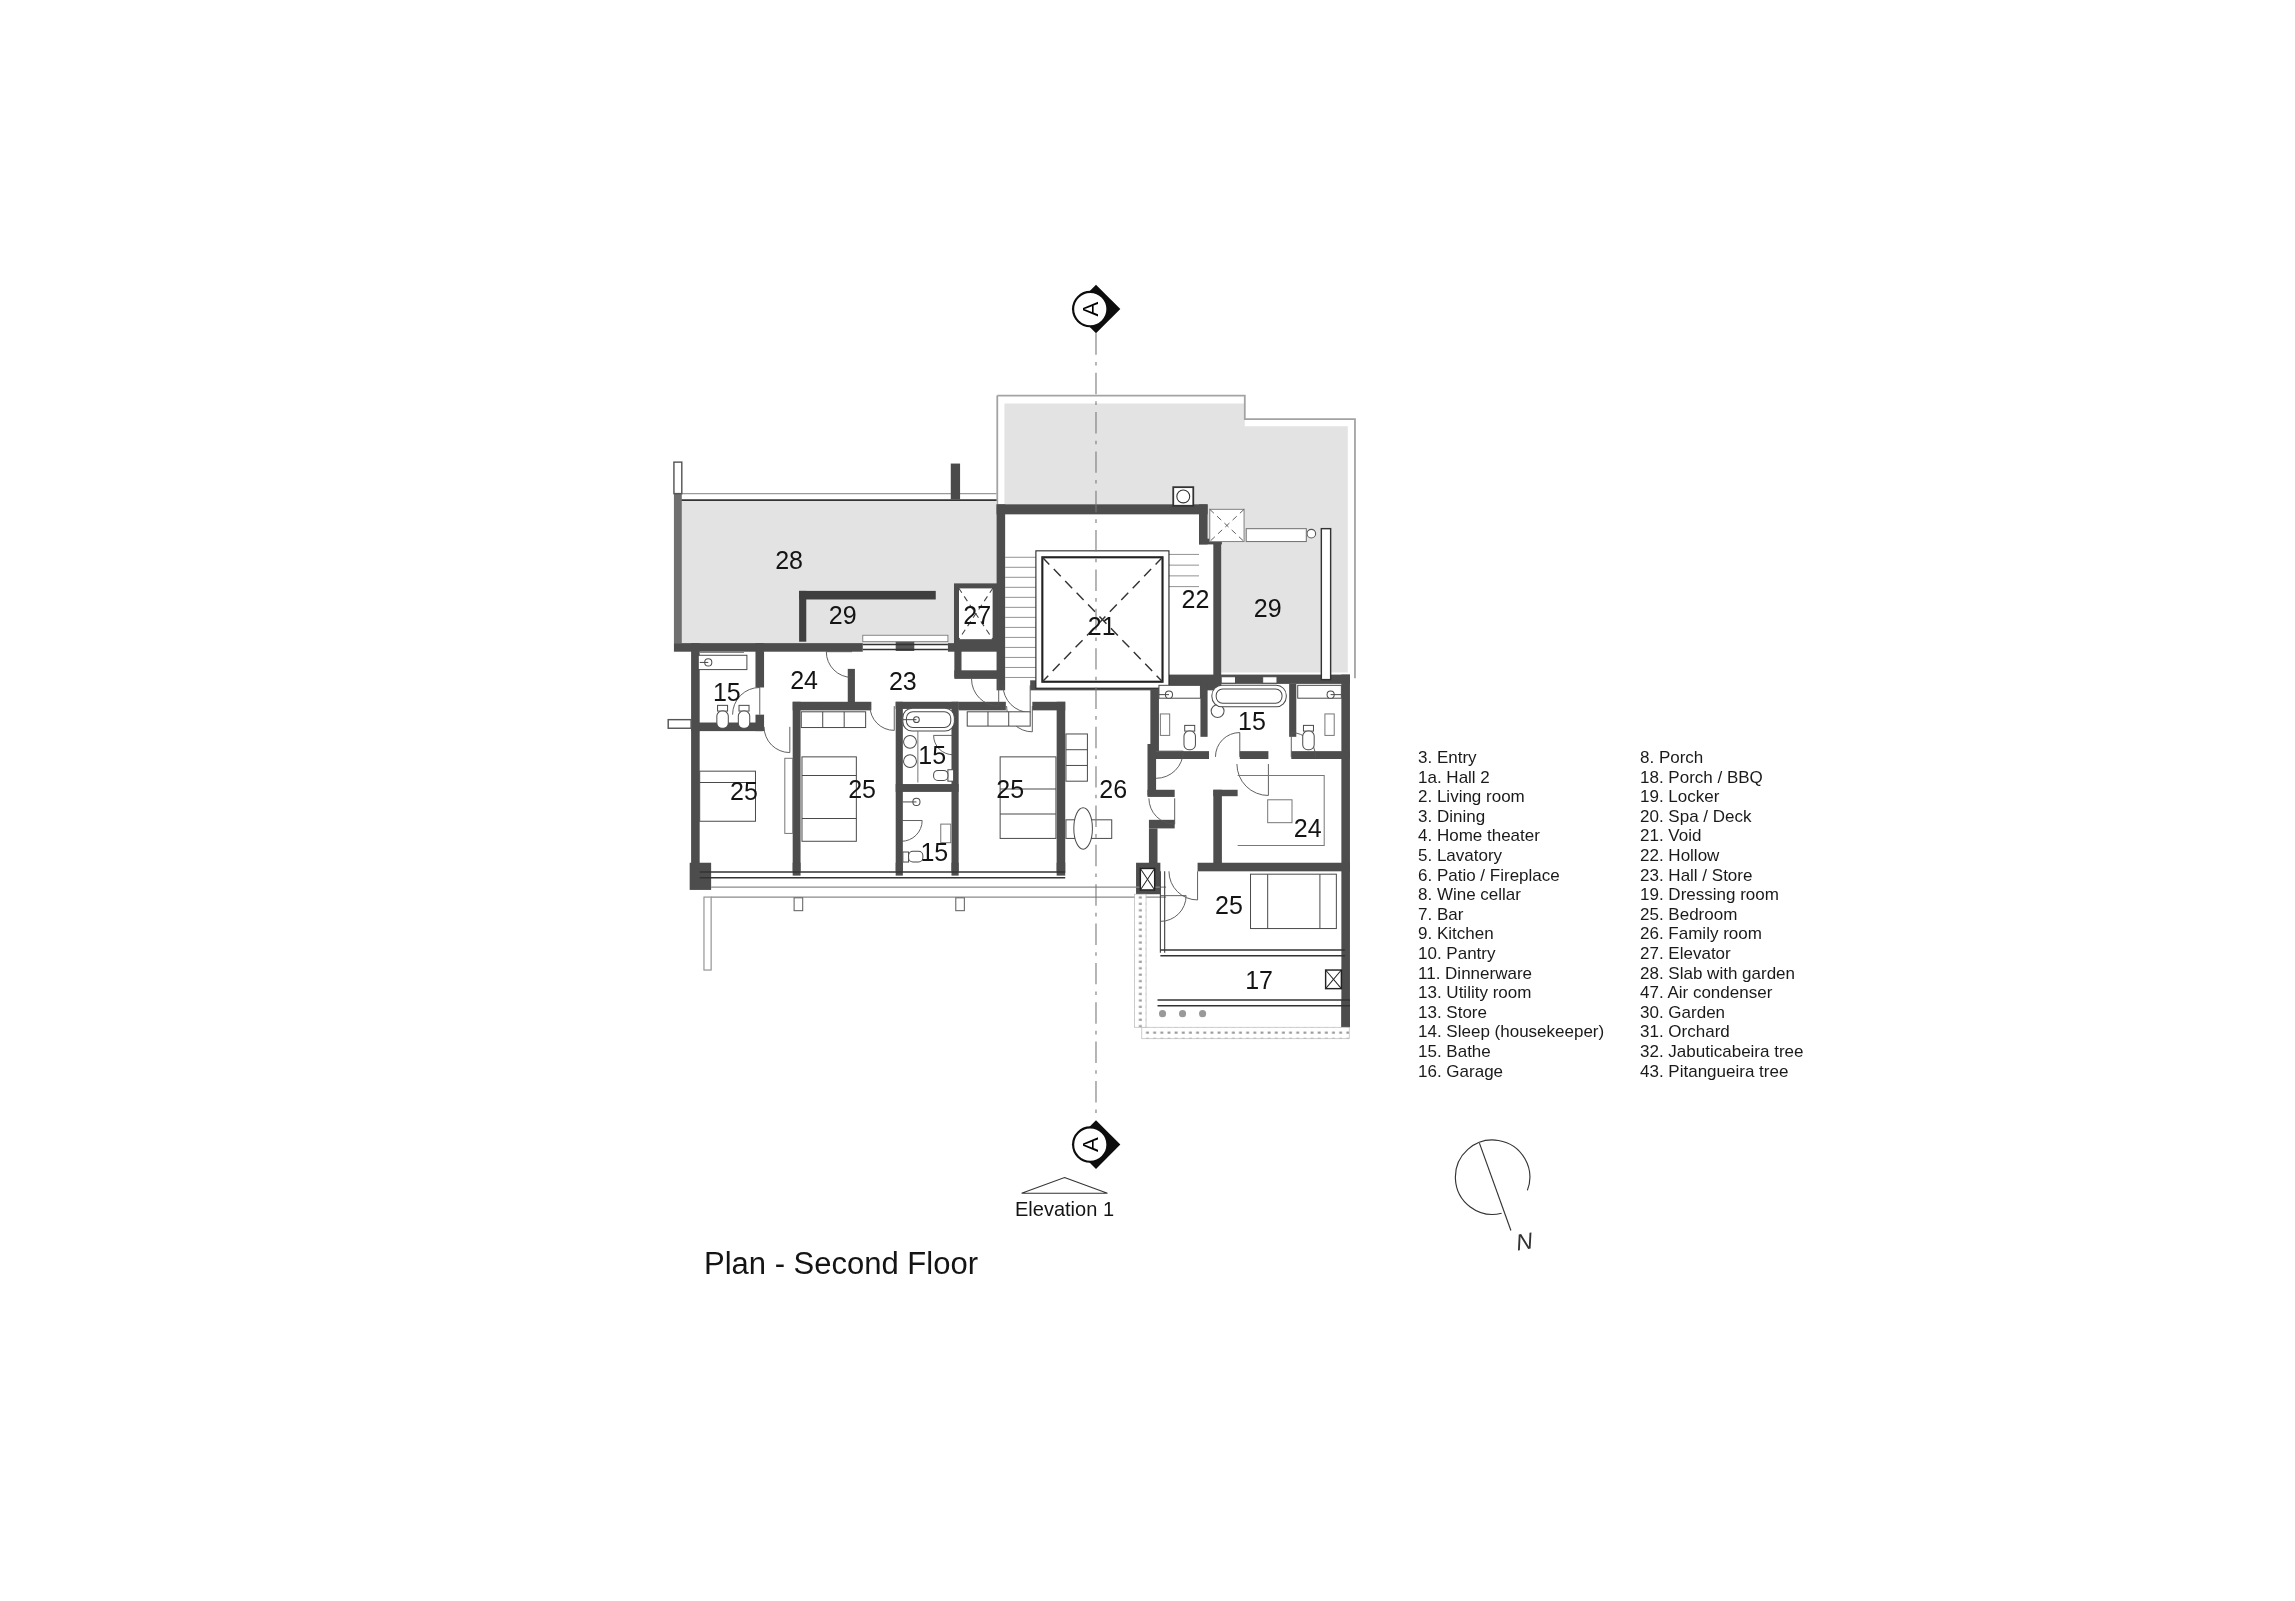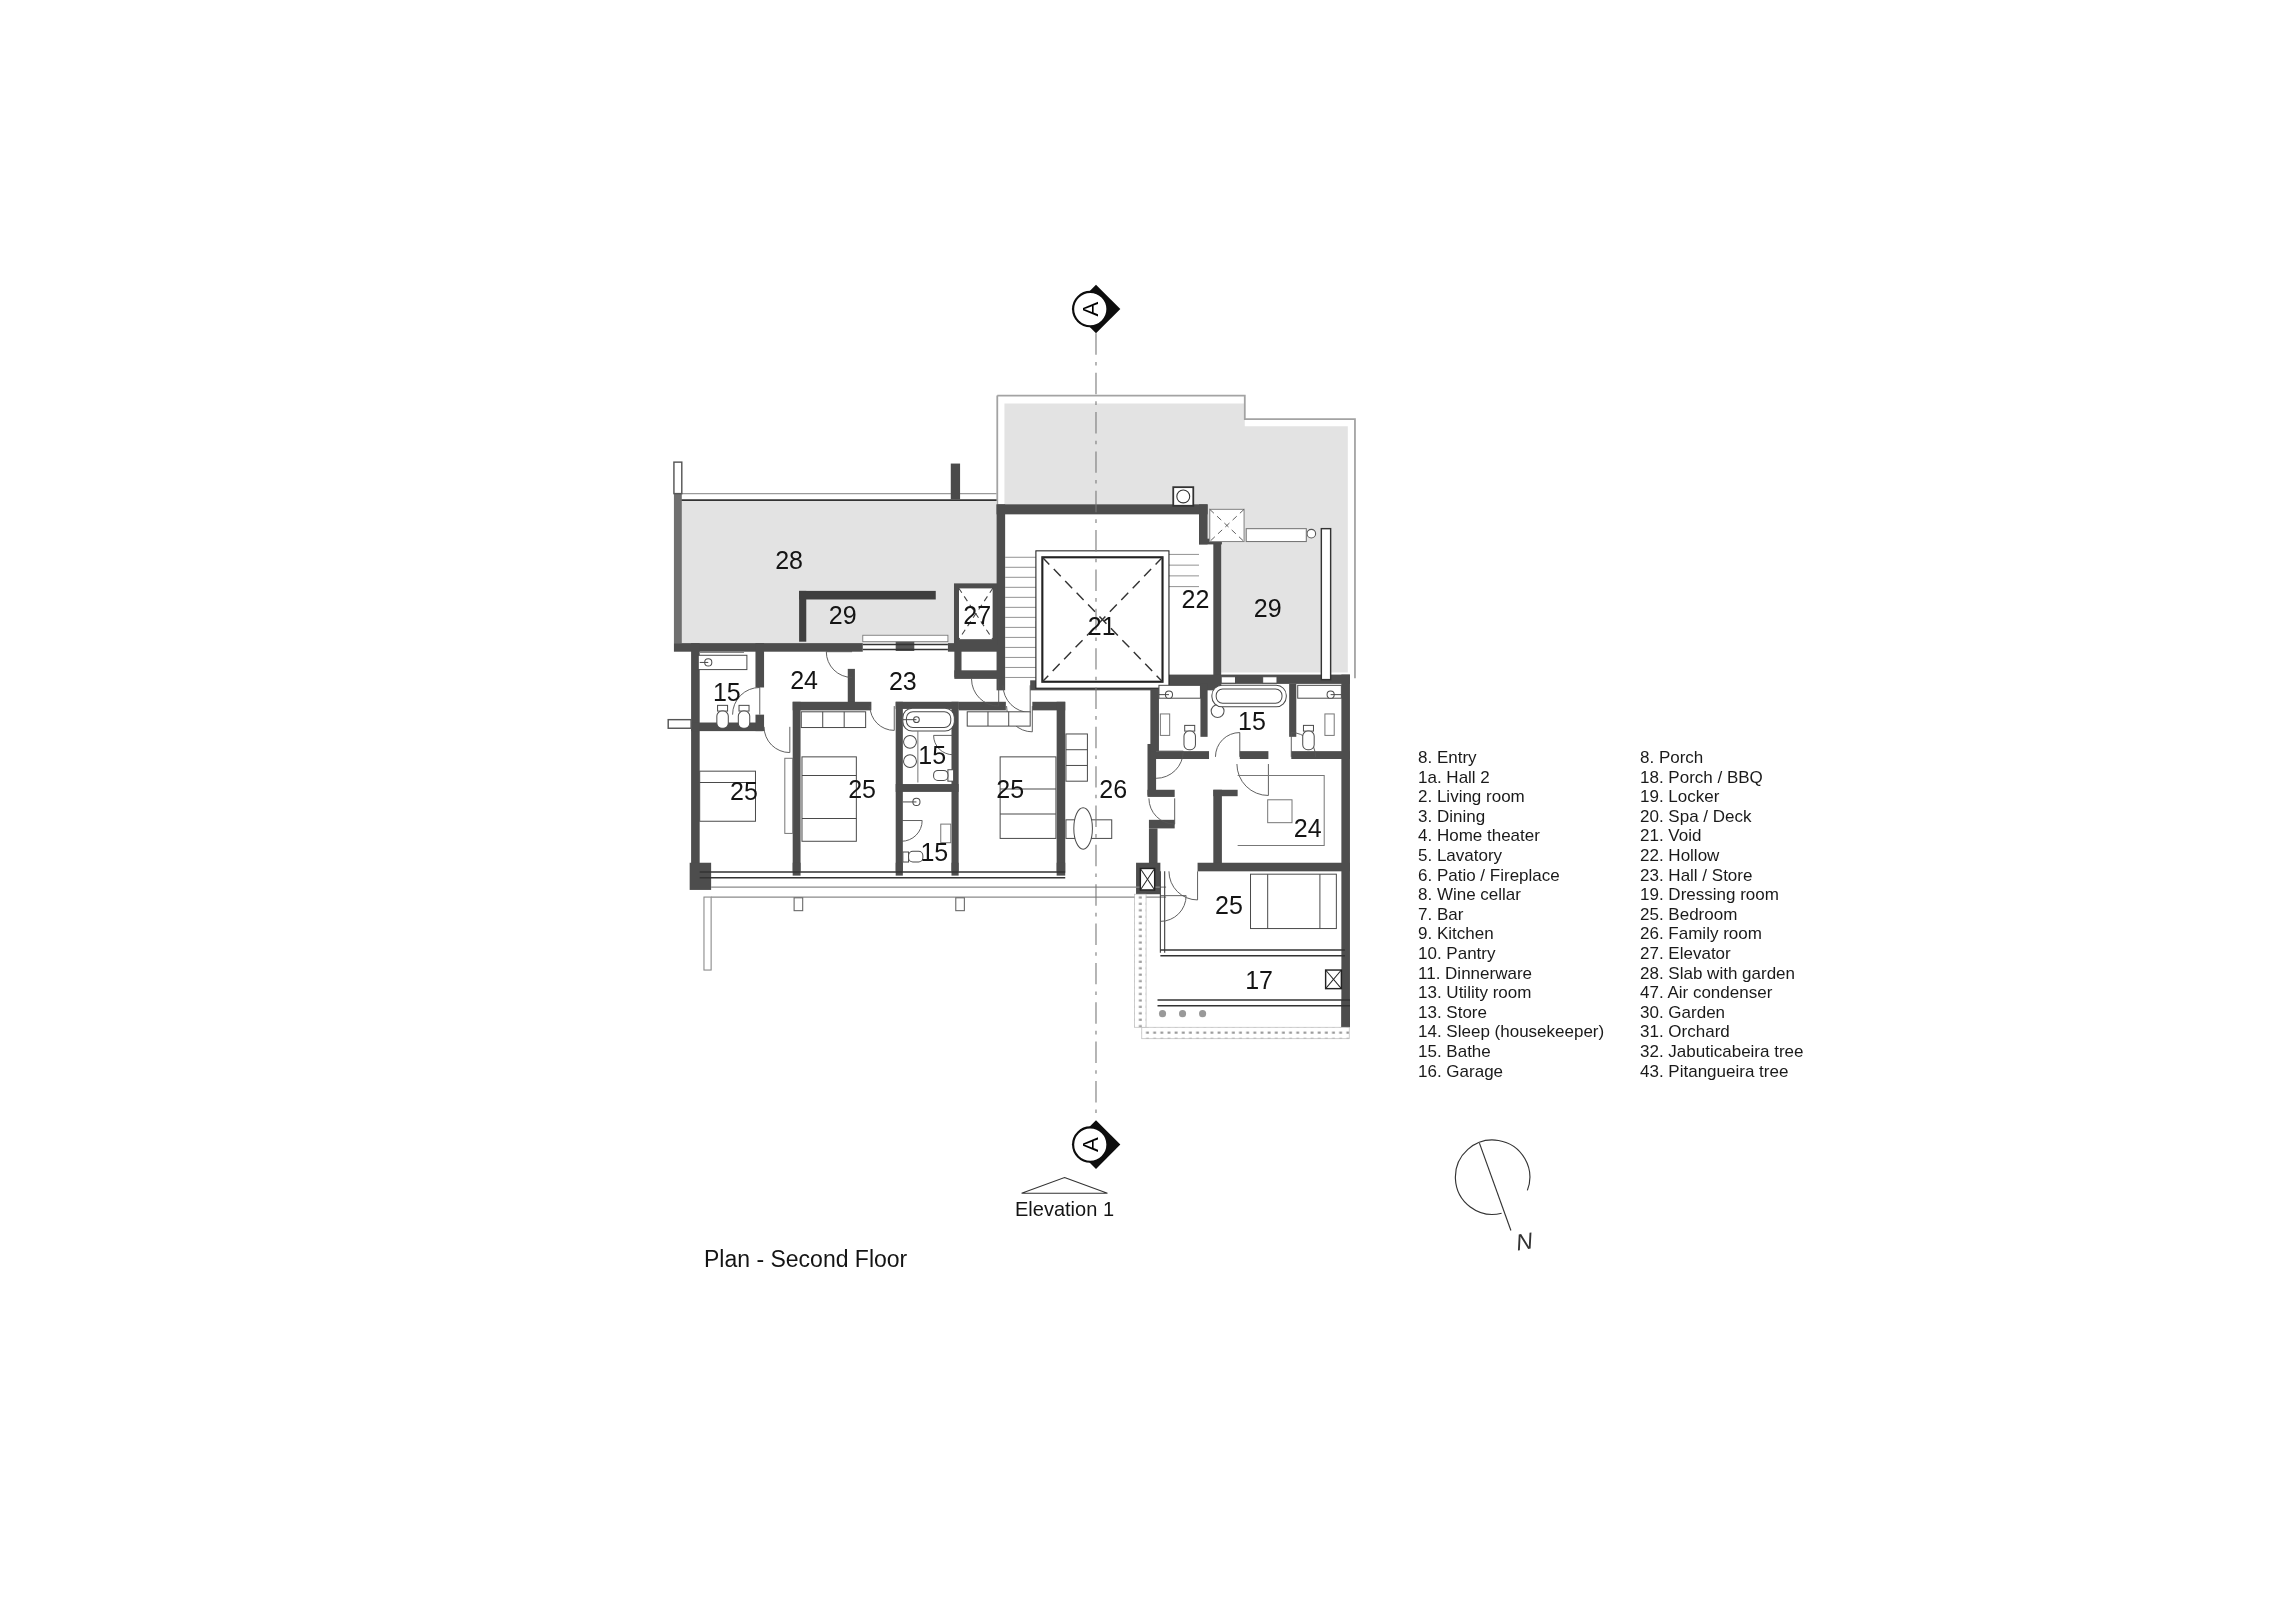"8. Entry" div { text: 8 -> 3 }
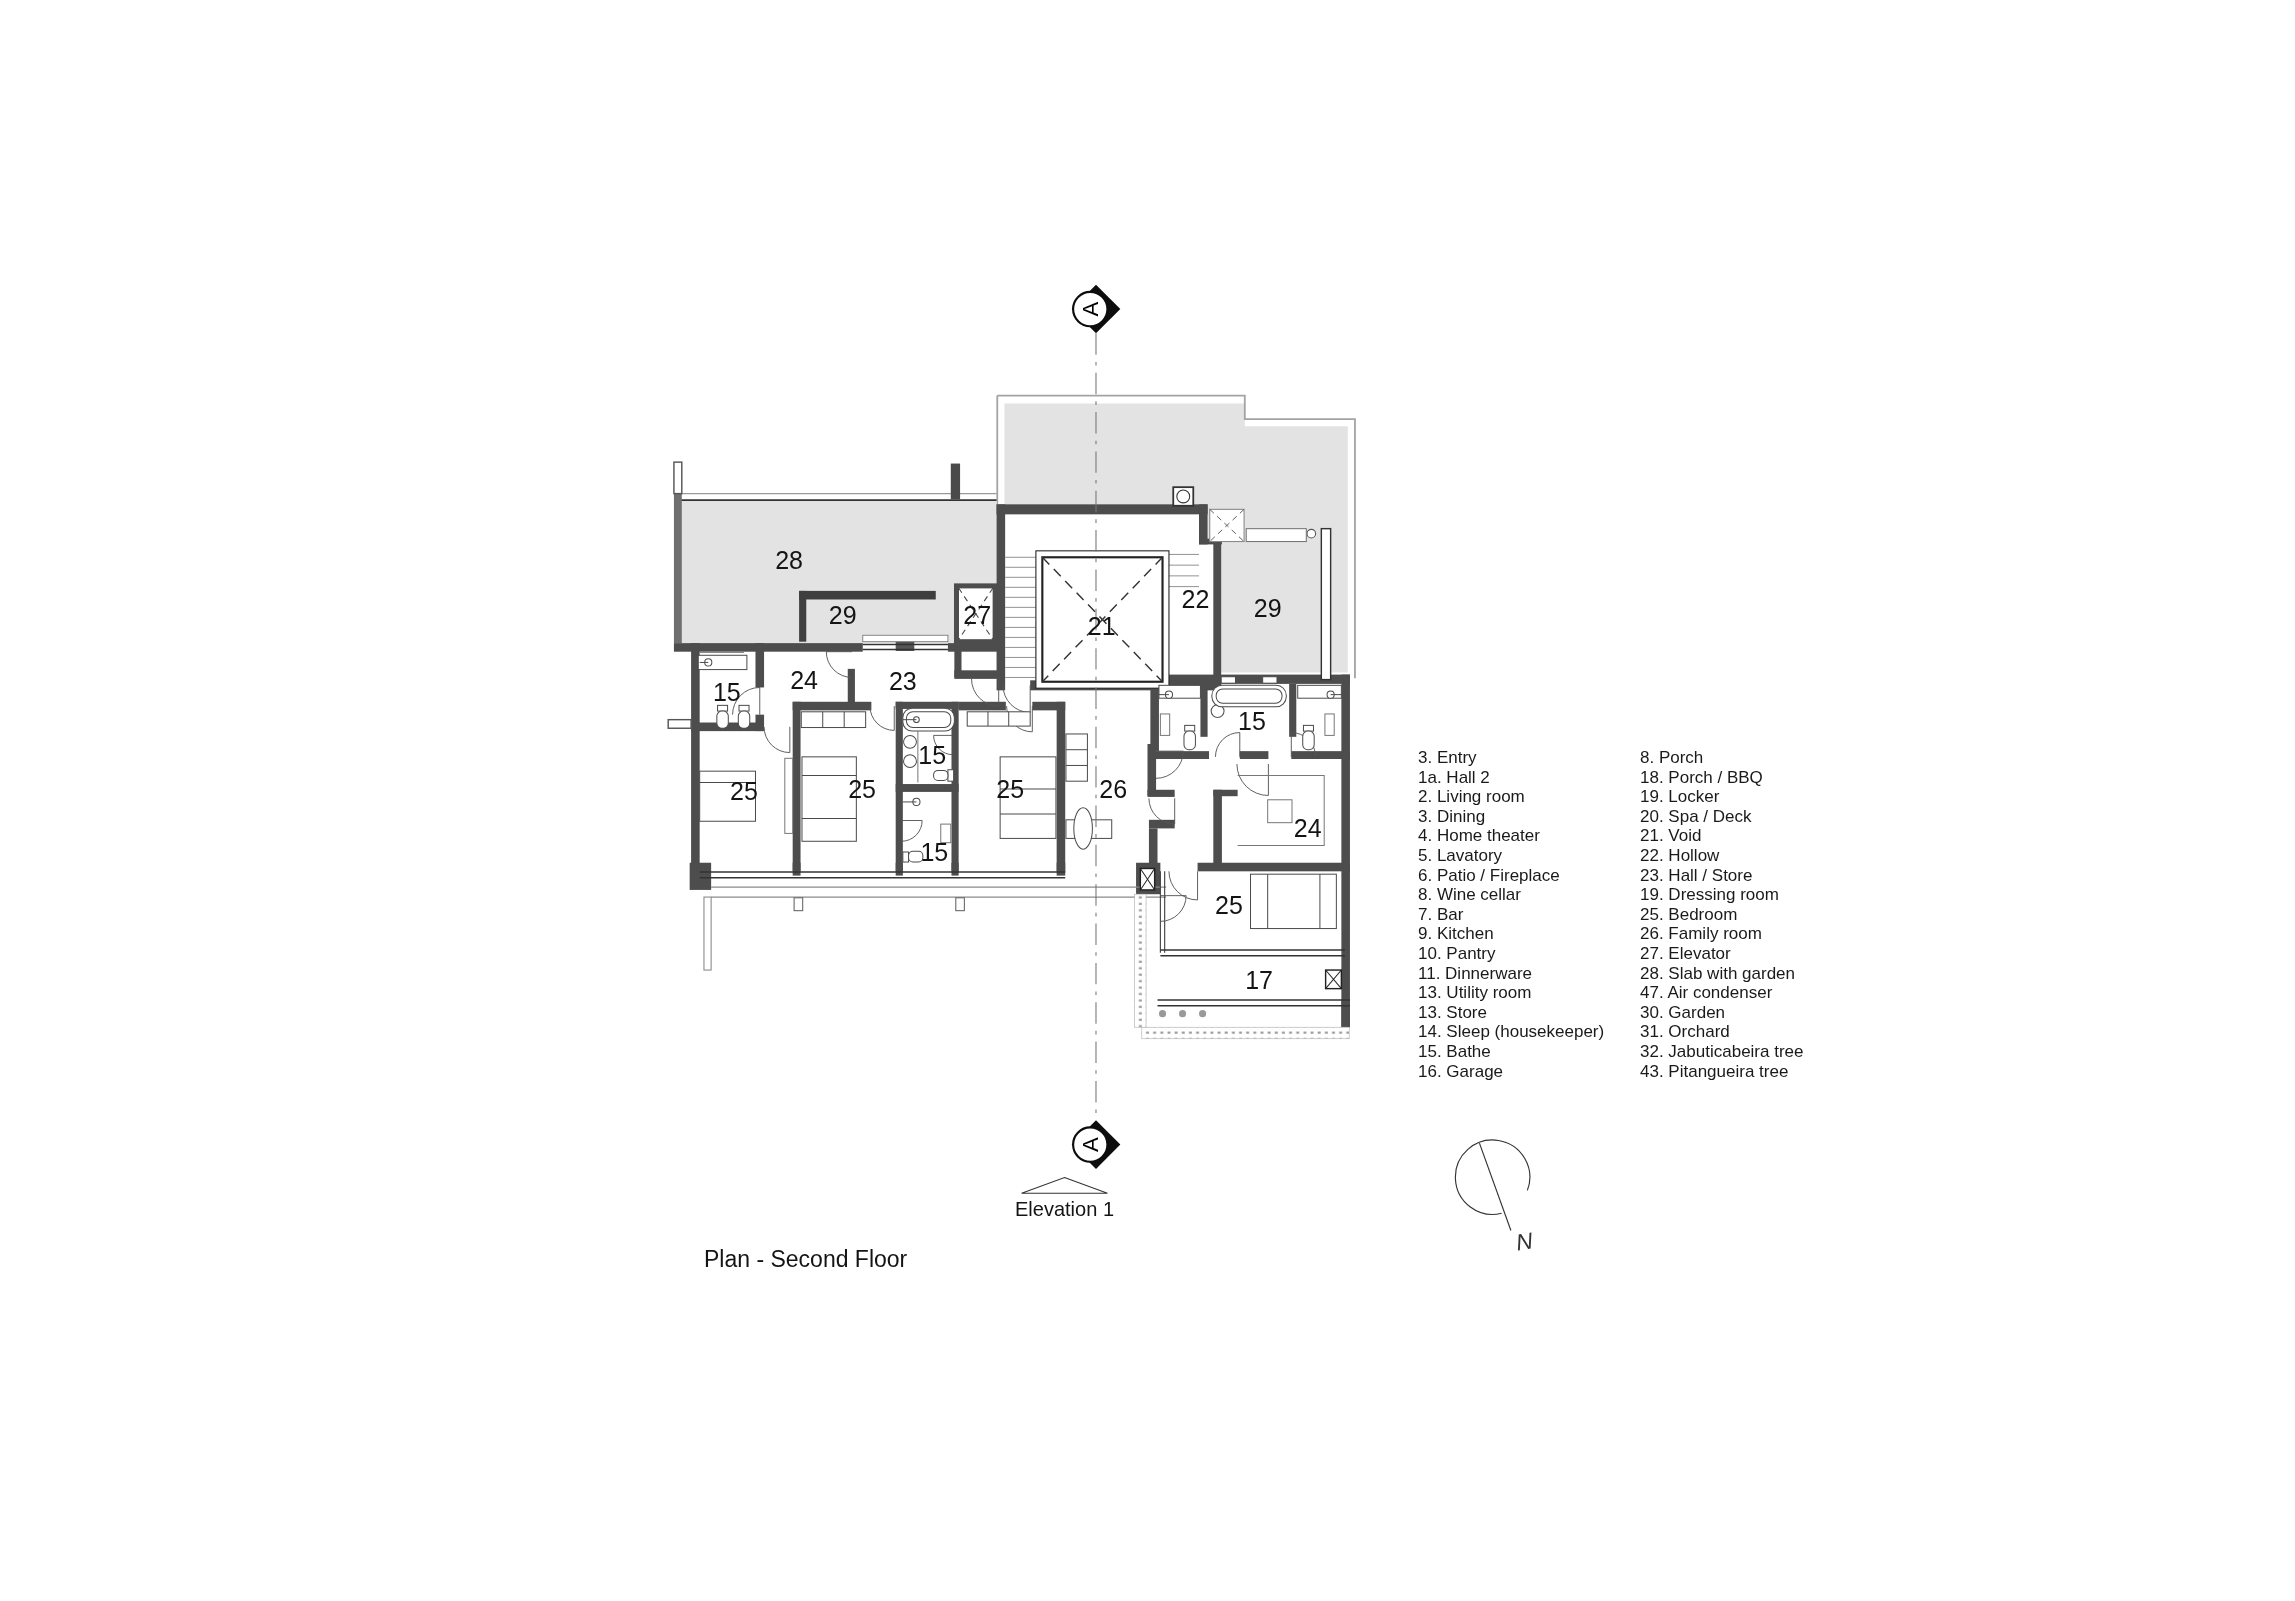"Plan - Second Floor" .title-label { font-size: 23px -> 31px }
